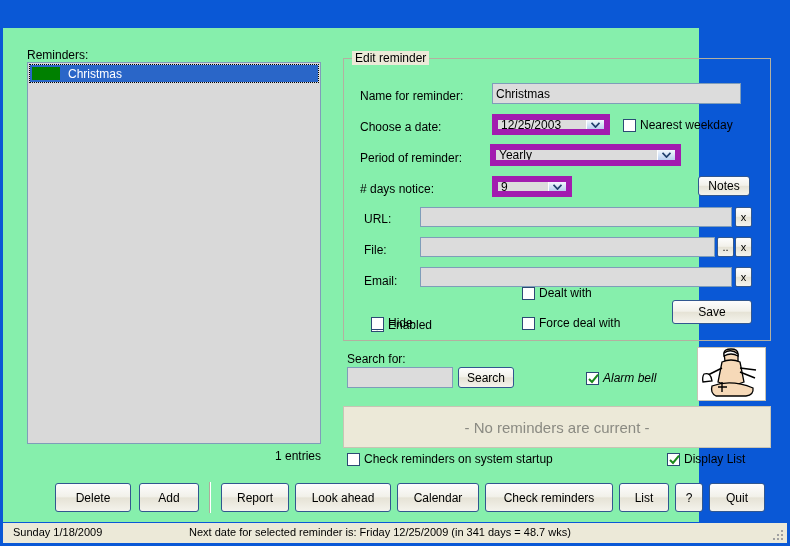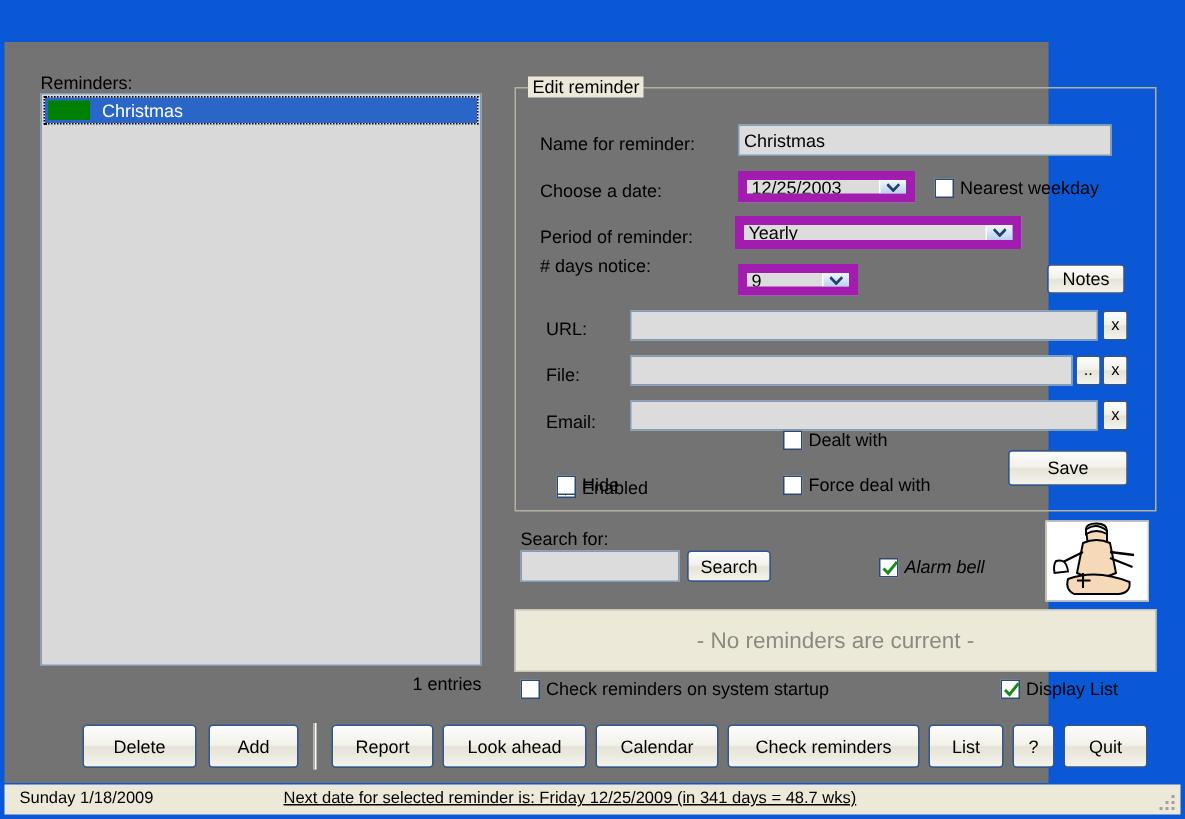"Reminders:" .client { background: #737373 -> #86efac }
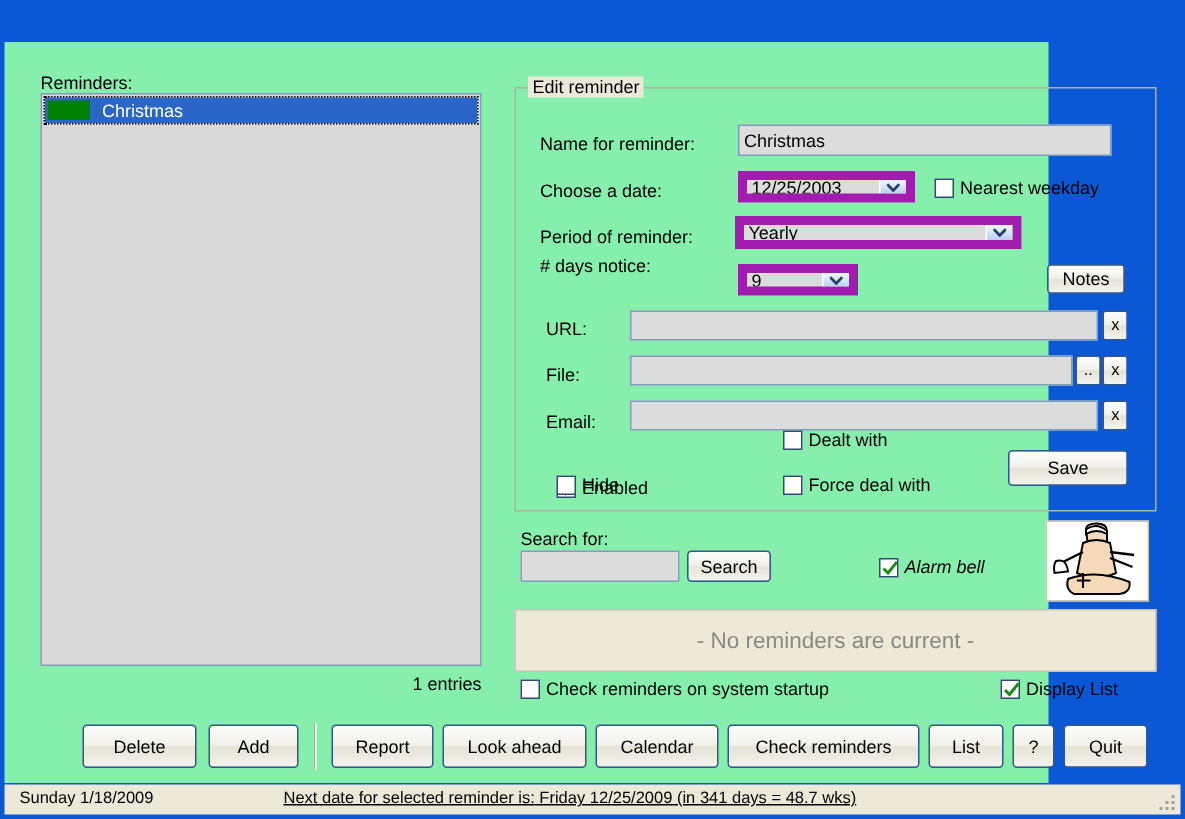"# days notice:" div.lbl { top: 142px -> 154px }
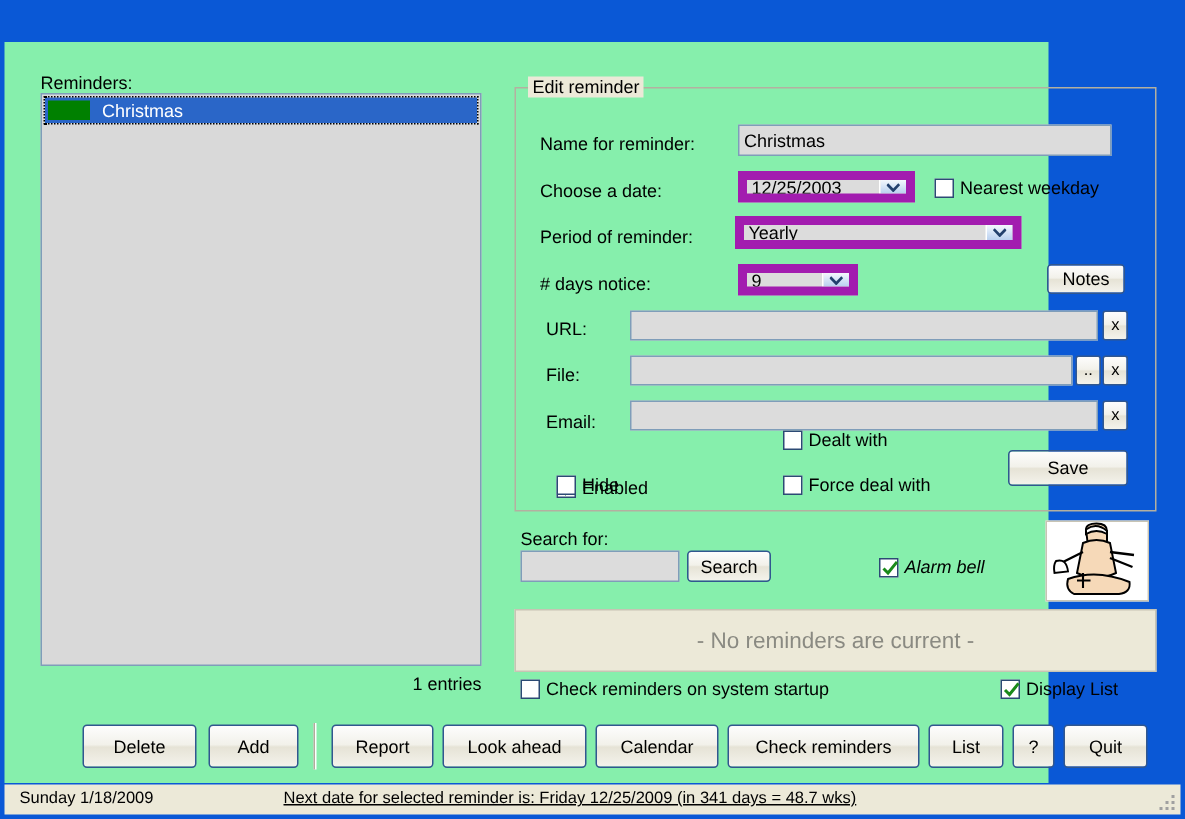"Next date for selected reminder" .status-mid { text-decoration: underline -> none }
